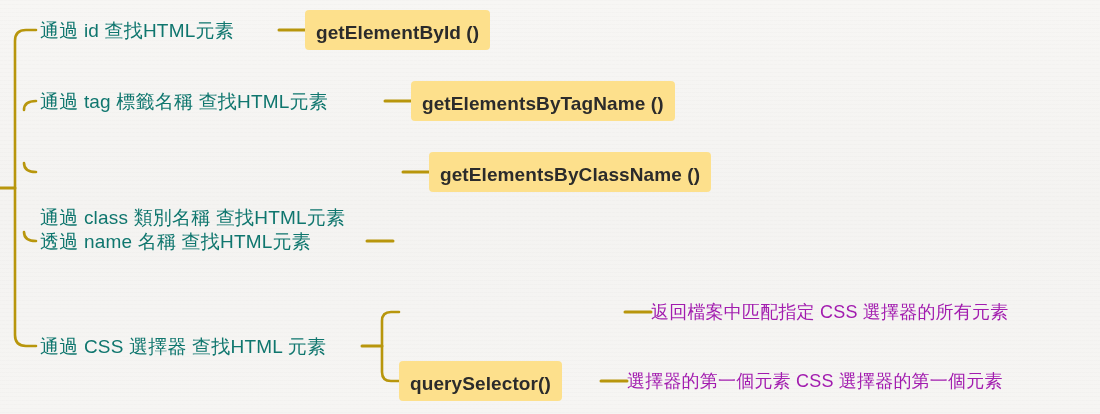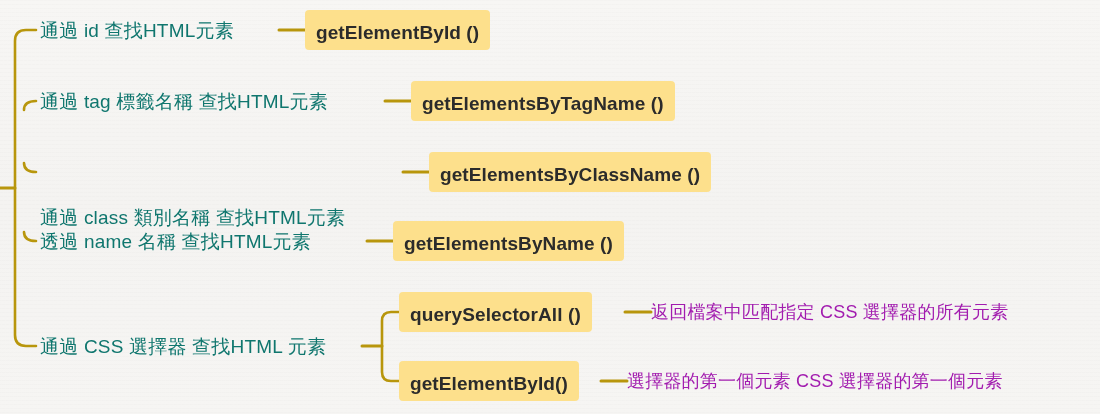"getElementsByName ()" div.chip { html: <div>getElementsByName ()</div> -> none }
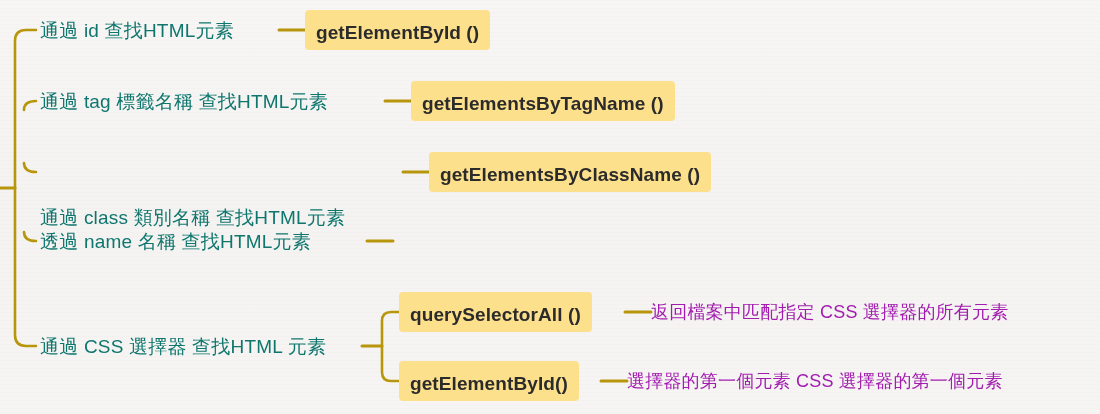"querySelectorAll ()" div.chip { html: <div>querySelectorAll ()</div> -> none }
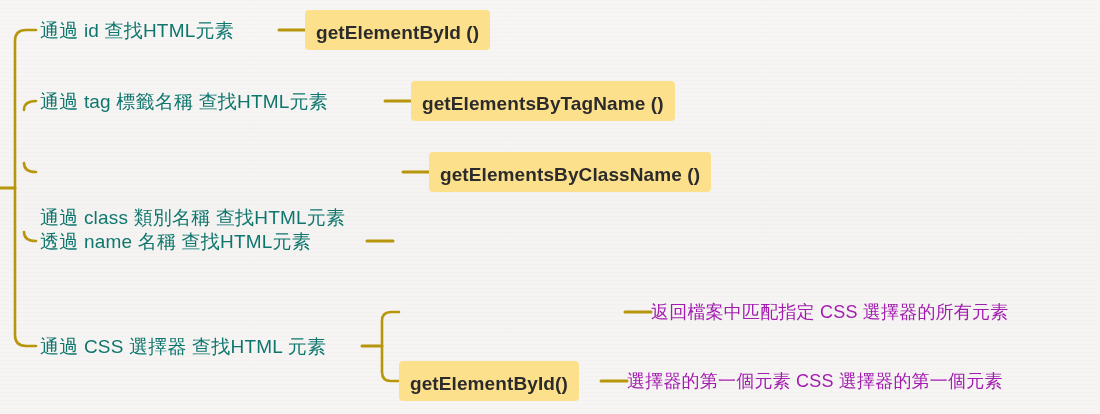"getElementById()" div.chip { text: getElementById -> querySelector }
